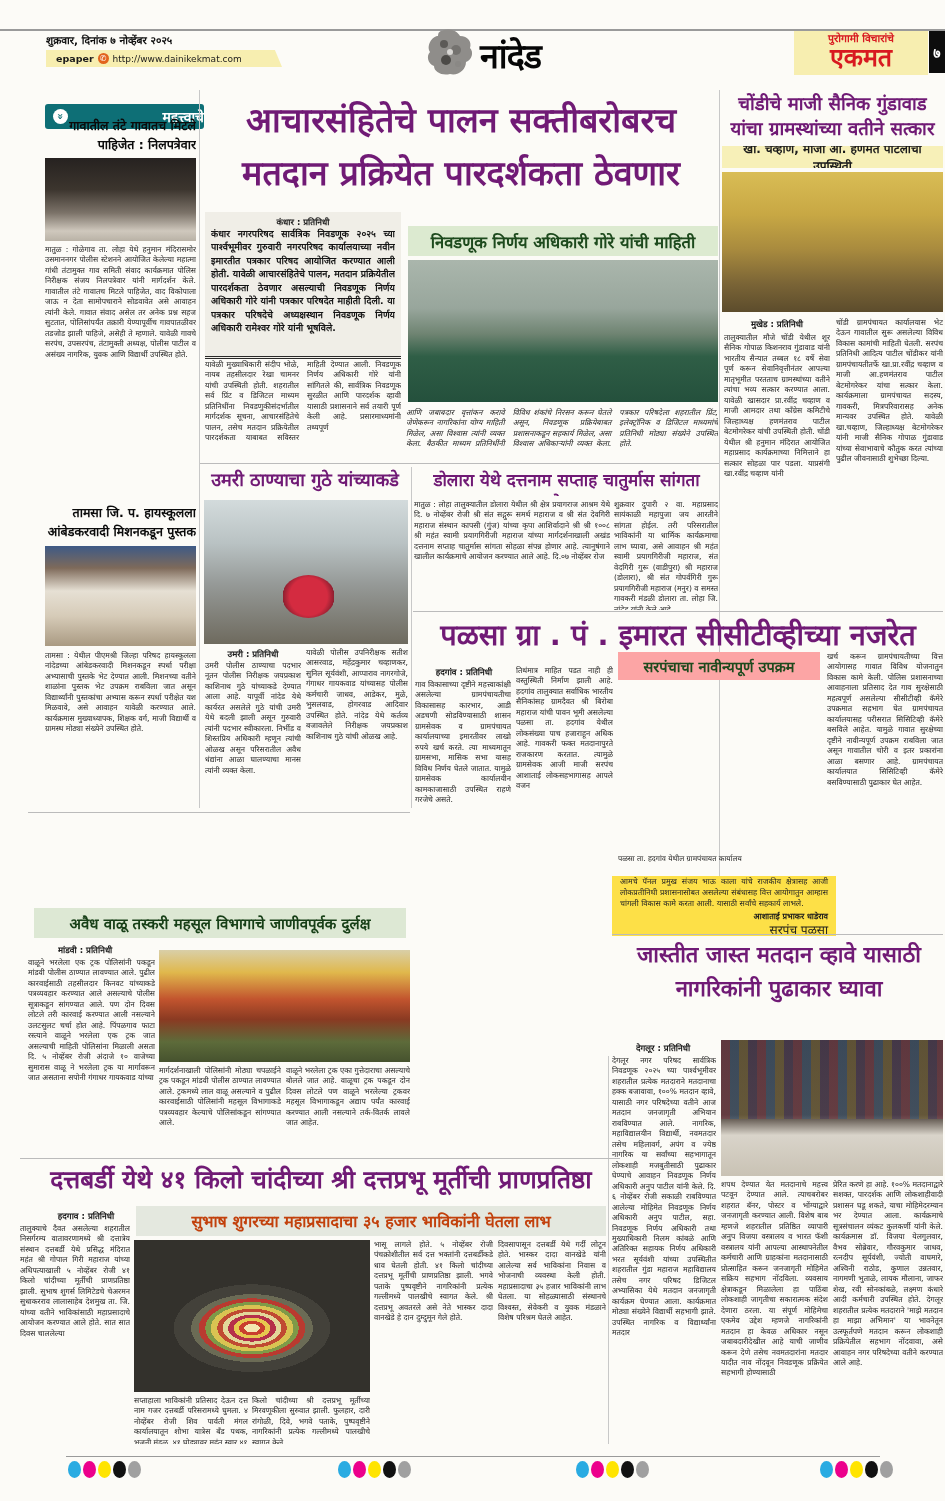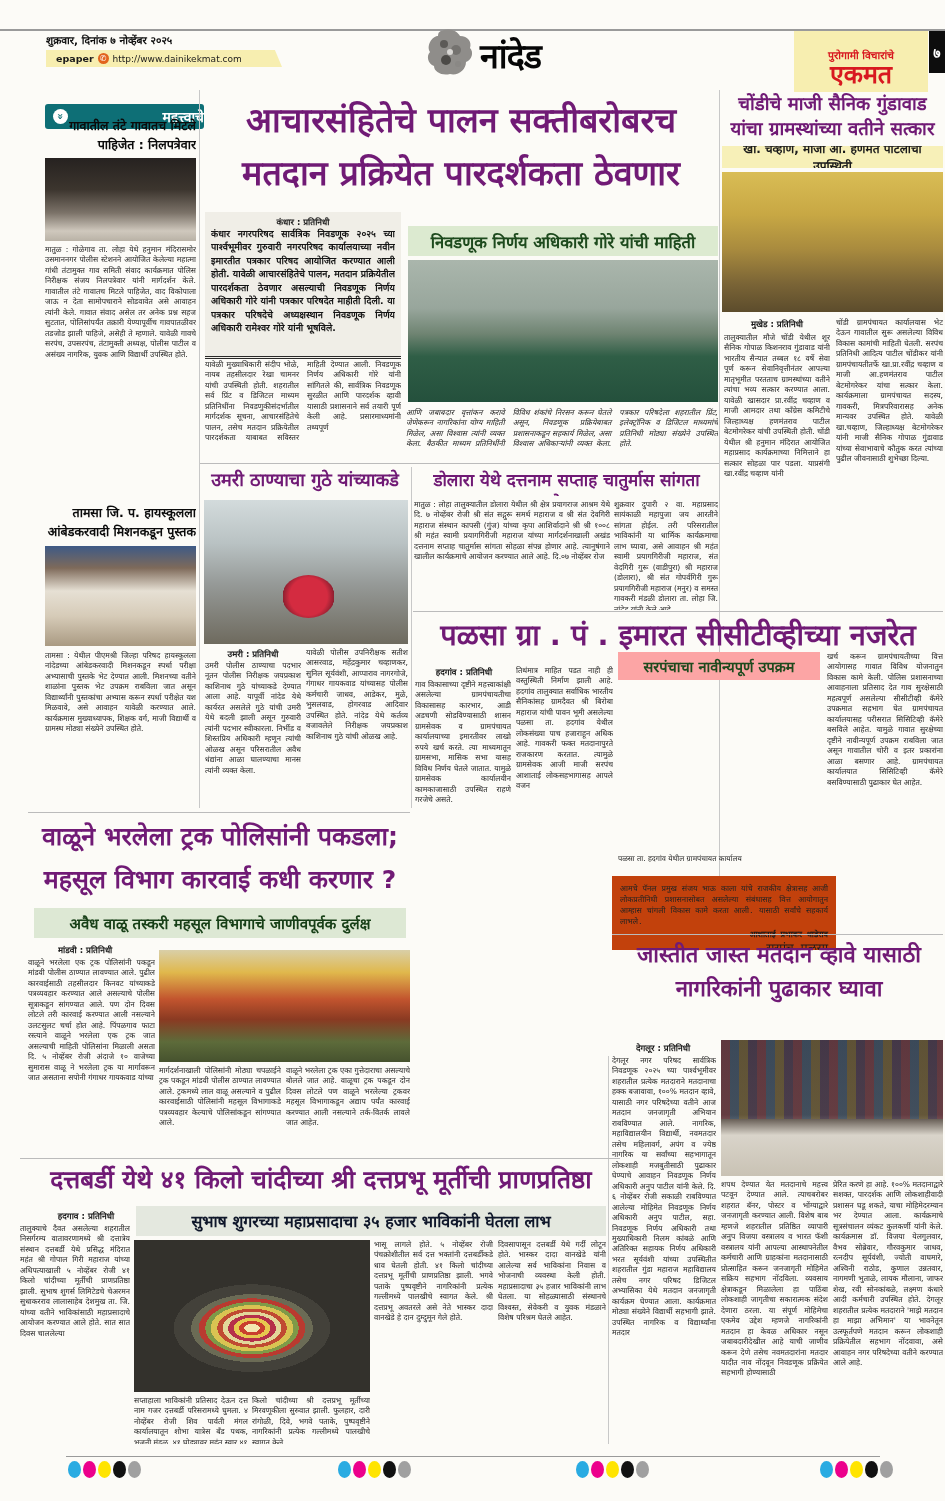"पुरोगामी विचारांचे" .mast-box { padding-top: 19px -> 2px }
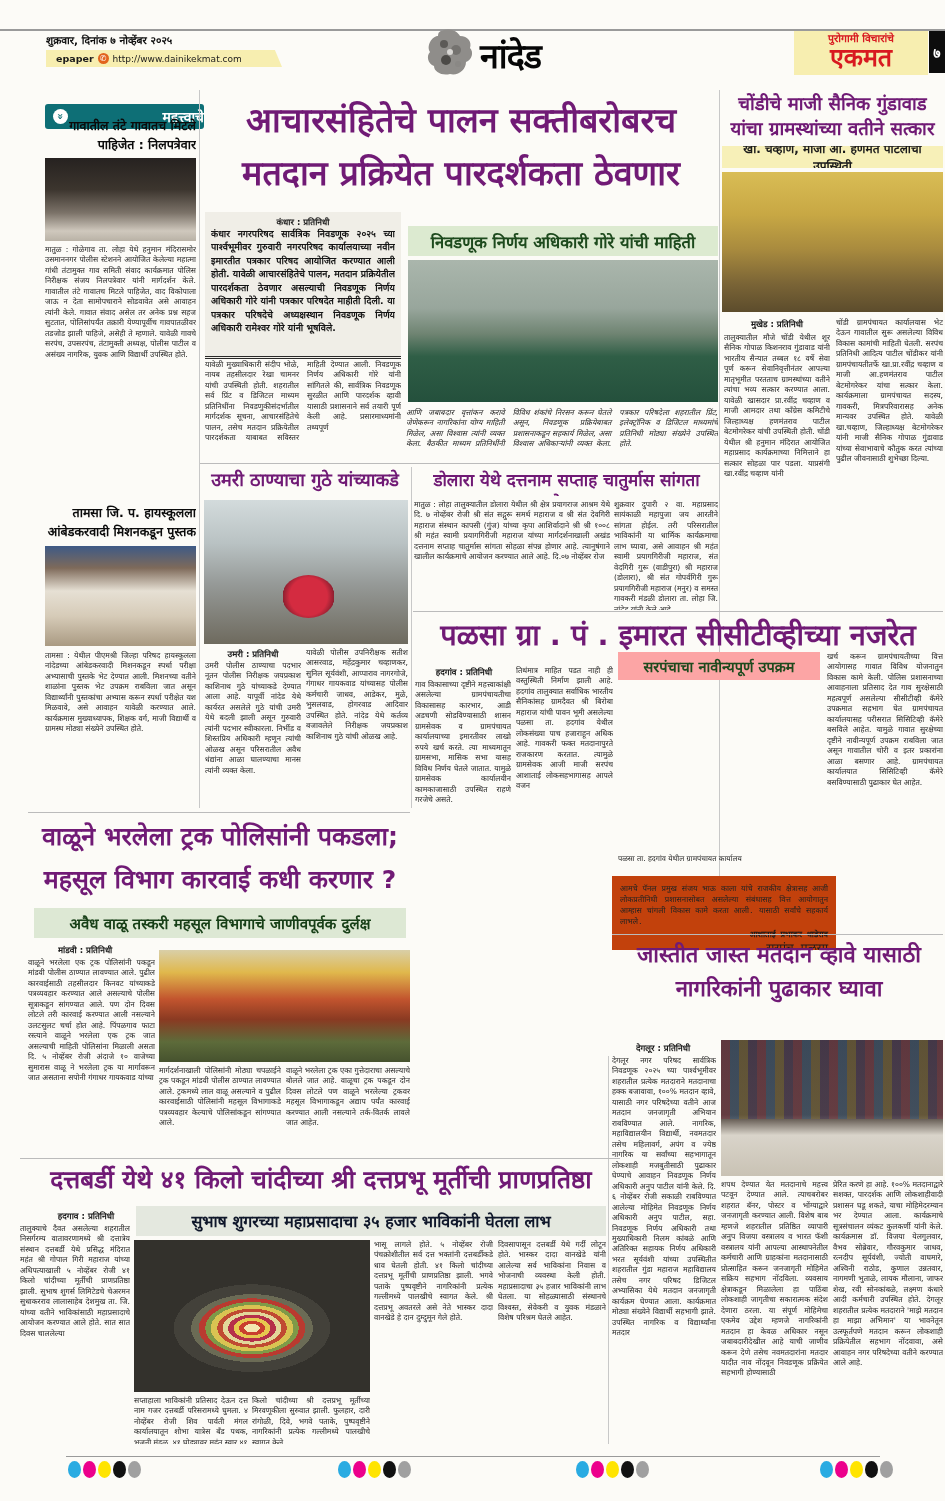"वाळूने भरलेला ट्रक पोलिसांनी पकडला;" div.abs { html: <div>वाळूने भरलेला ट्रक पोलिसांनी पकडला; महसूल विभाग कारवाई कधी करणार ?</div> -> none }
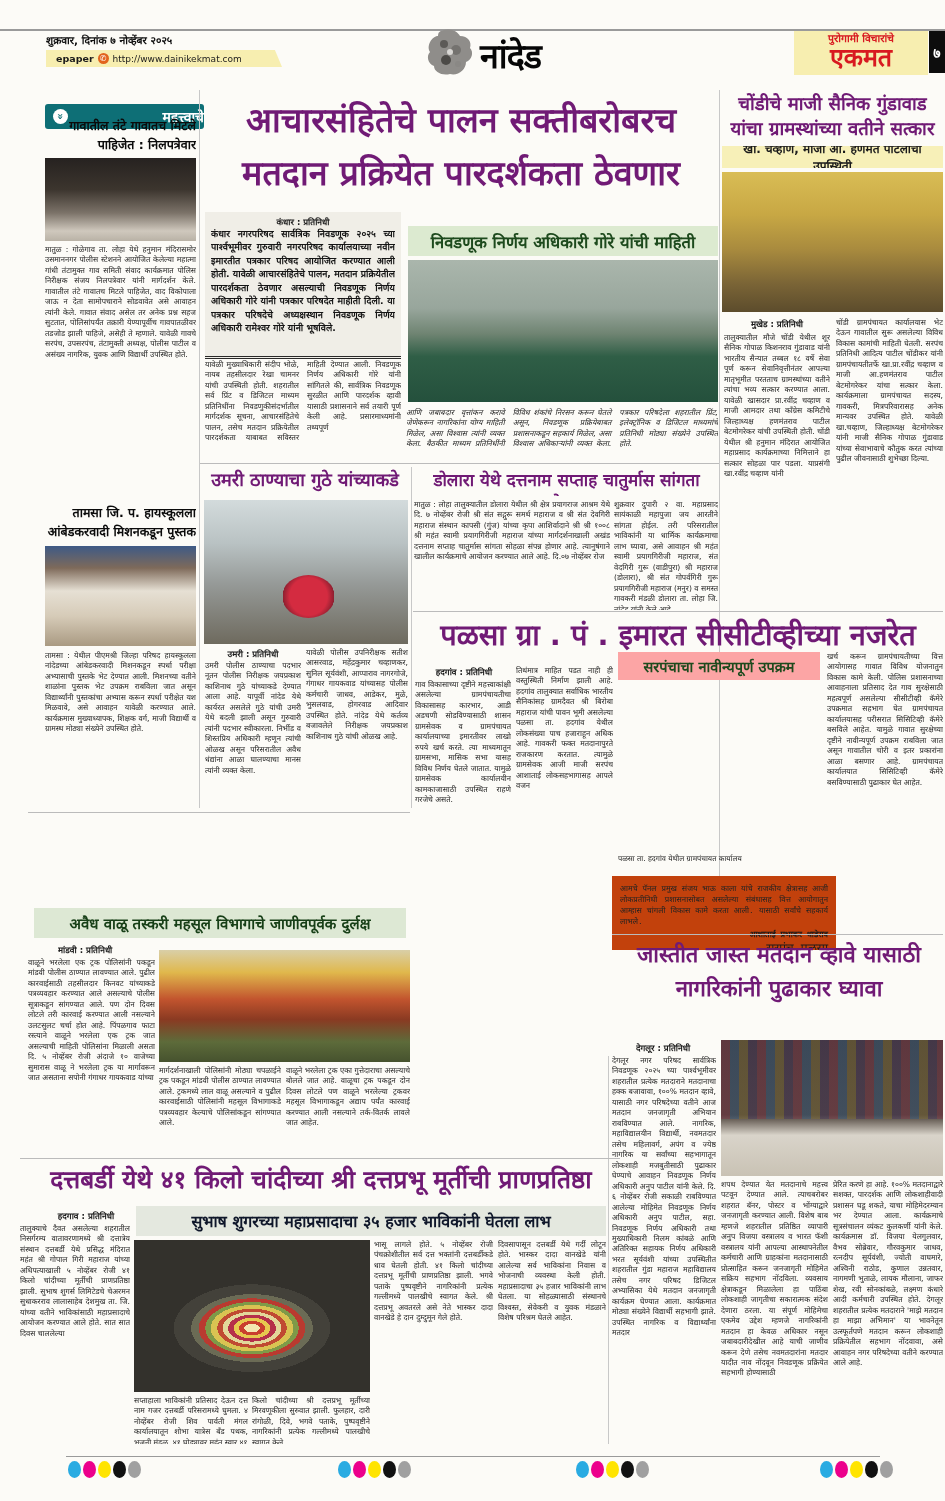"आमचे पॅनल प्रमुख संजय भाऊ" .quotebox { background: #c2410c -> #fde047; font-family: Liberation Mono, monospace -> none; padding: 8px 8px -> 1px 8px }
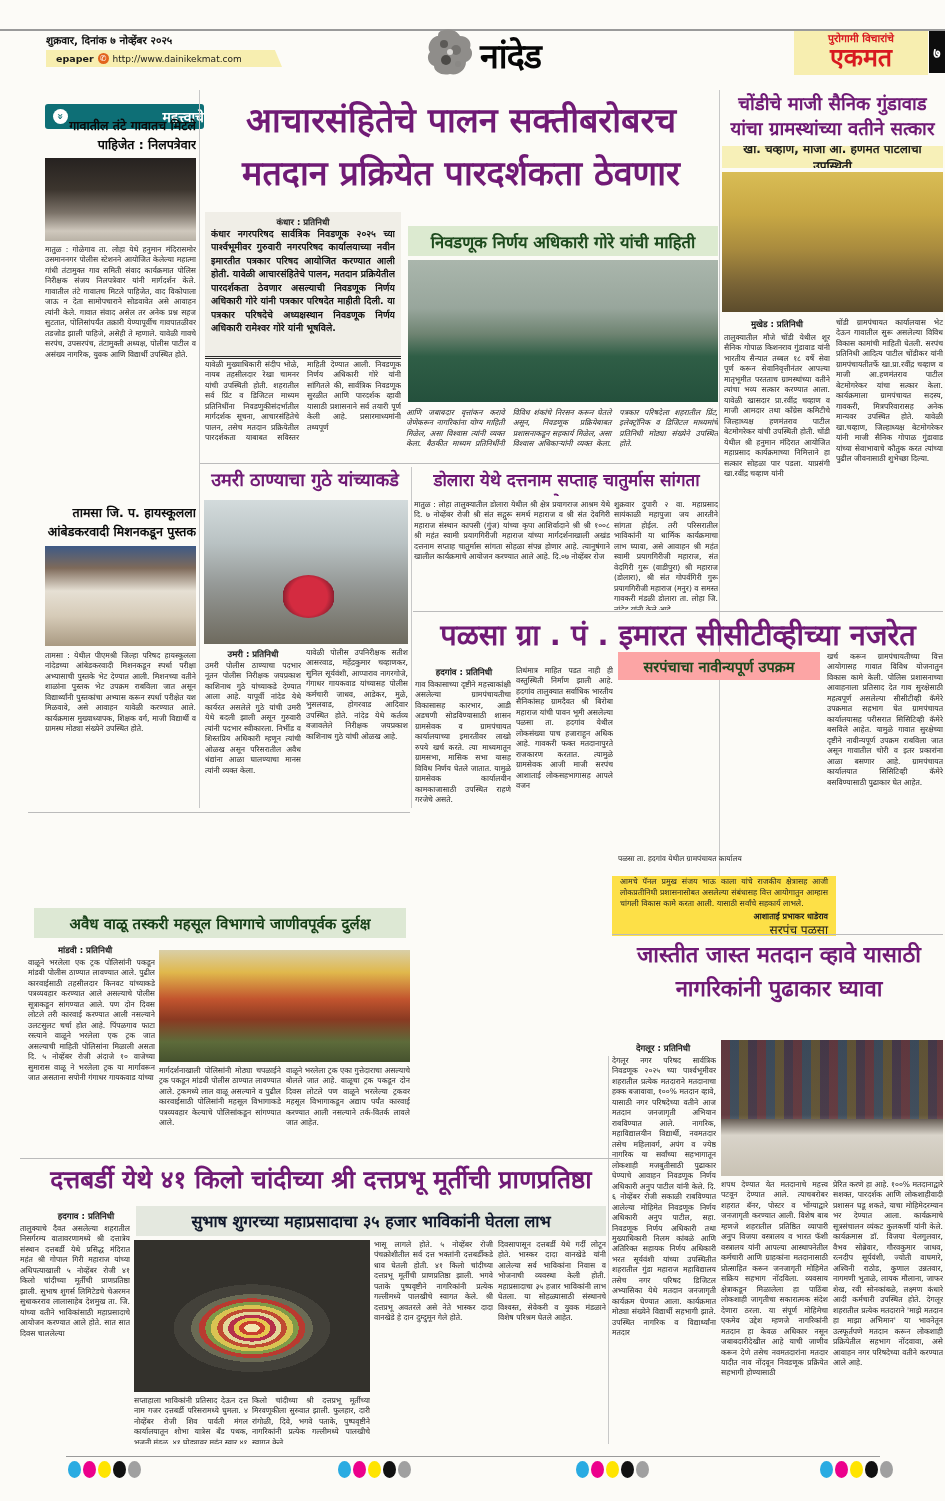"सुभाष शुगरच्या महाप्रसादाचा ३५ हजार" div.abs { color: #0f172a -> #c2410c }
